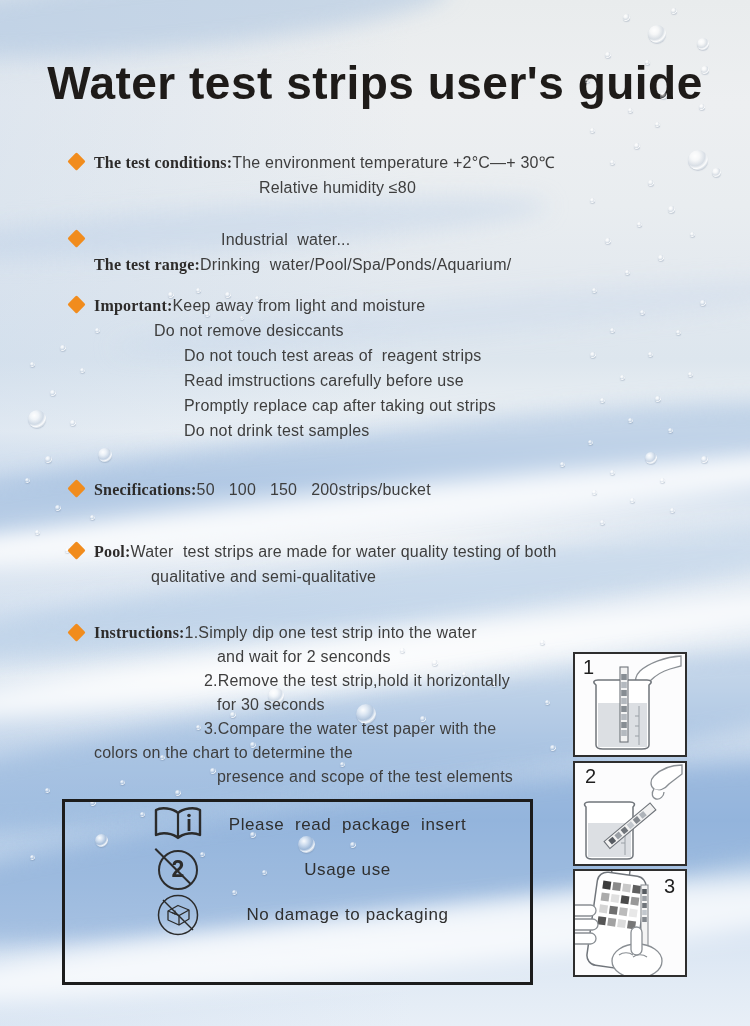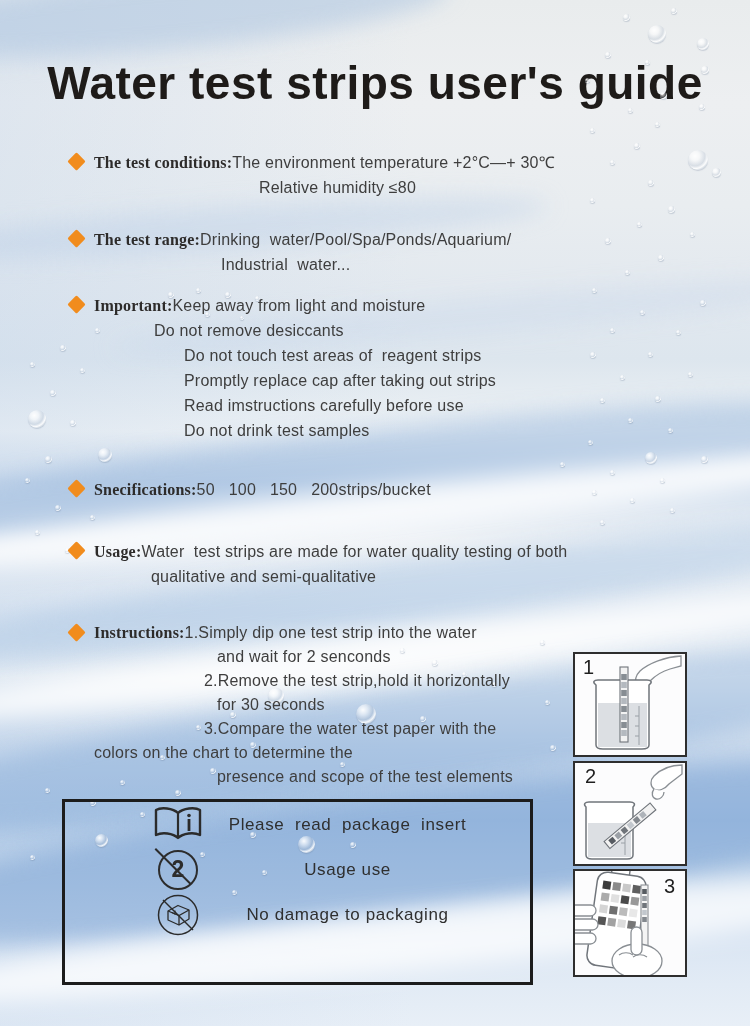"The test range:Drinking" span.line { order: before "Industrial water..." -> after "Industrial water..." }
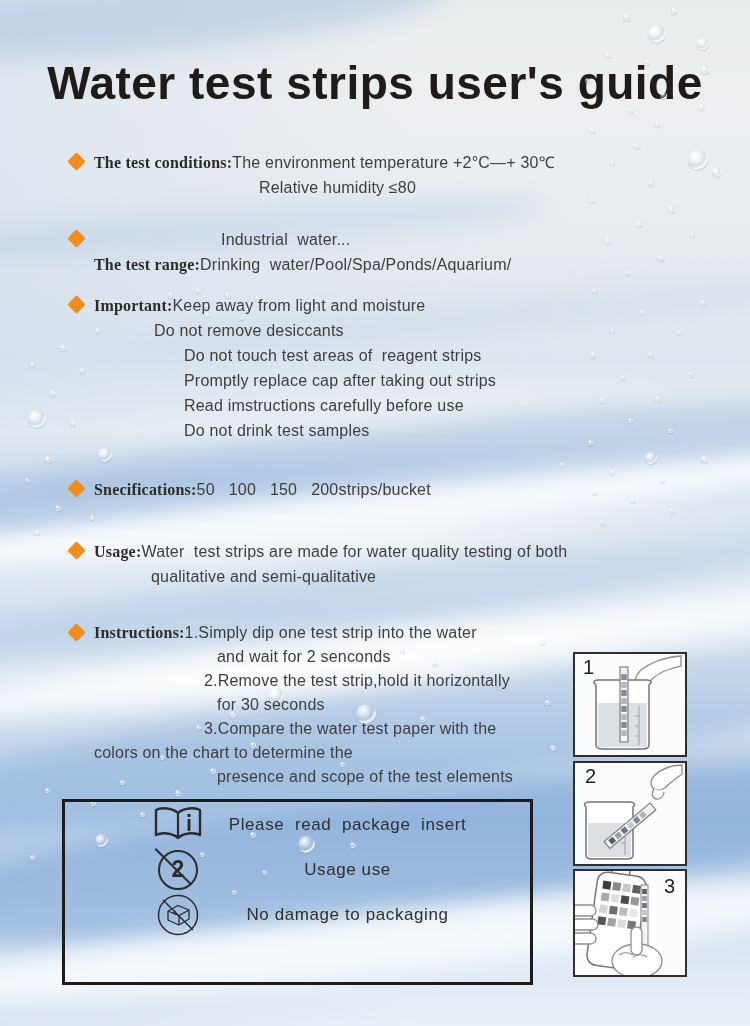"Promptly replace cap after taking" span.line { order: before "Read imstructions carefully before use" -> after "Read imstructions carefully before use" }
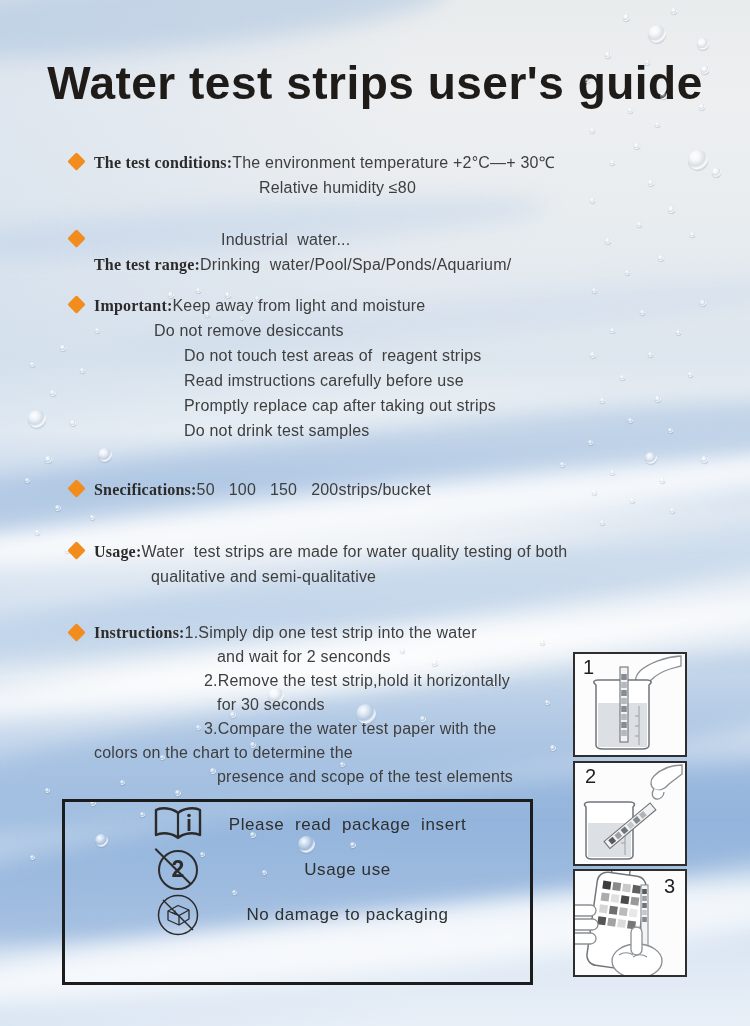"Usage:" span.sec-label { text: Usage -> Pool }
